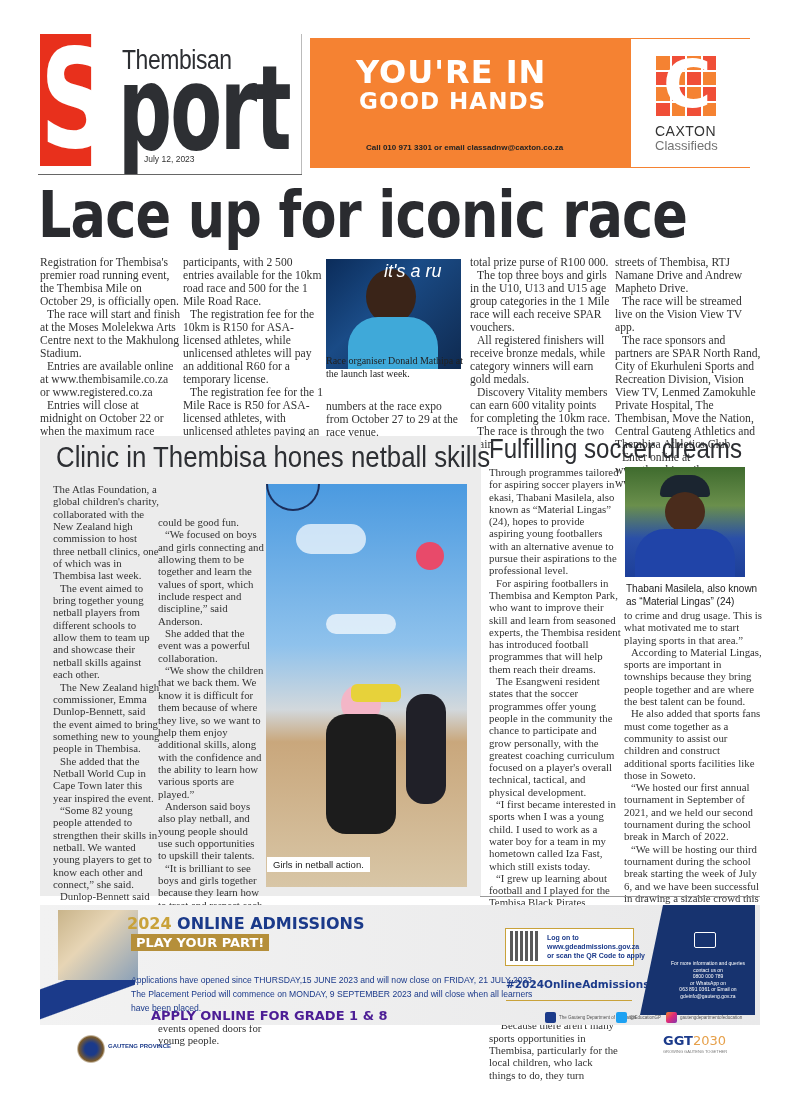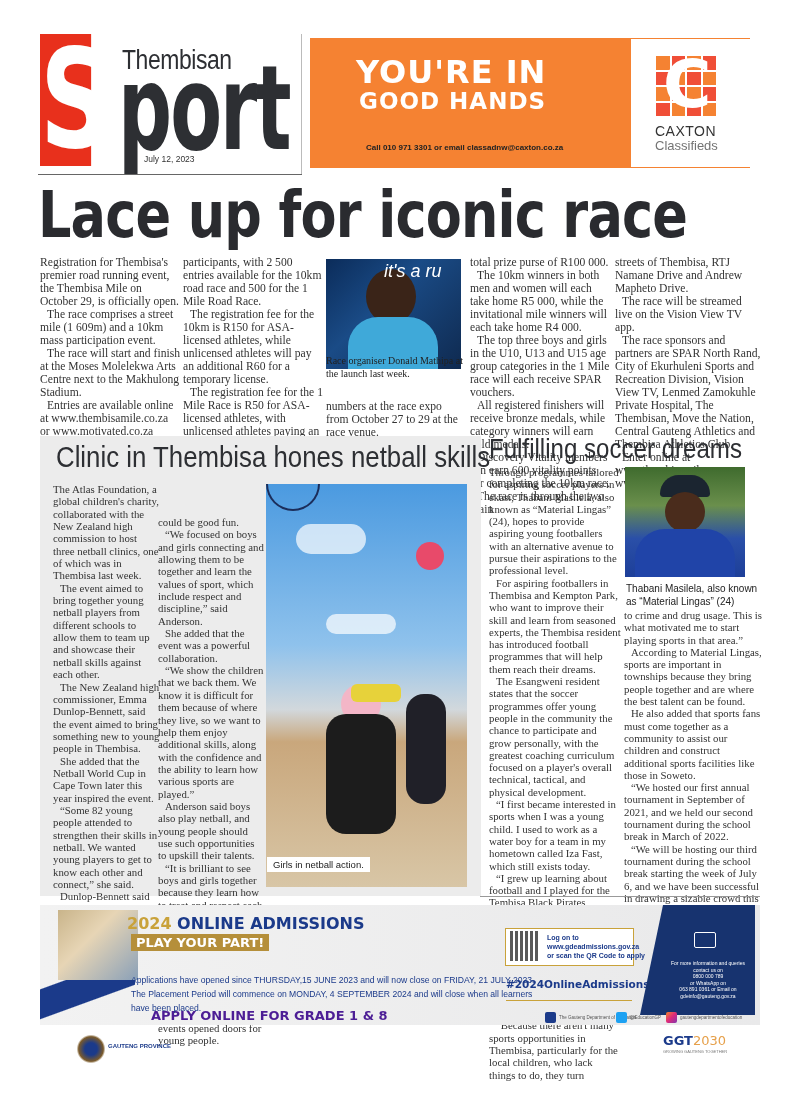"The 10km winners in both" p.ind { html: <p>The 10km winners in both men and women will each take home R5 000, while the invitational mile winners will each take home R4 000.</p> -> none }
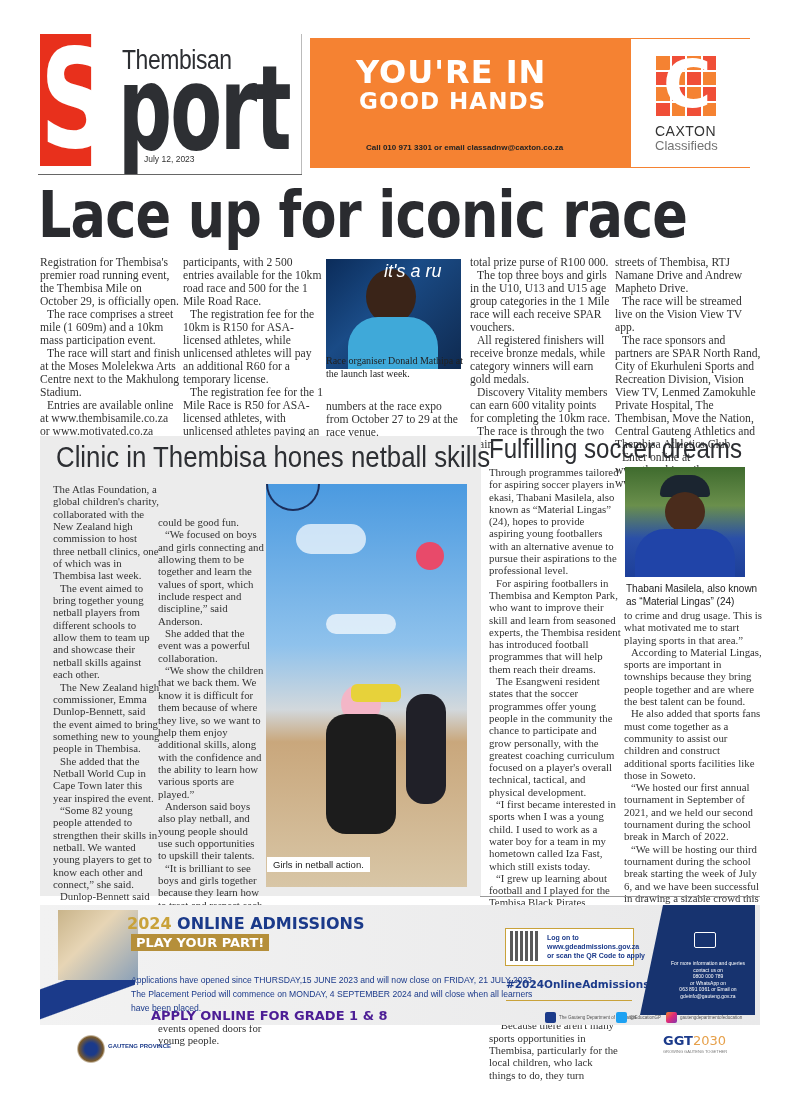"The race comprises a street" p.ind { html: <p>The race comprises a street mile (1 609m) and a 10km mass participation event.</p> -> none }
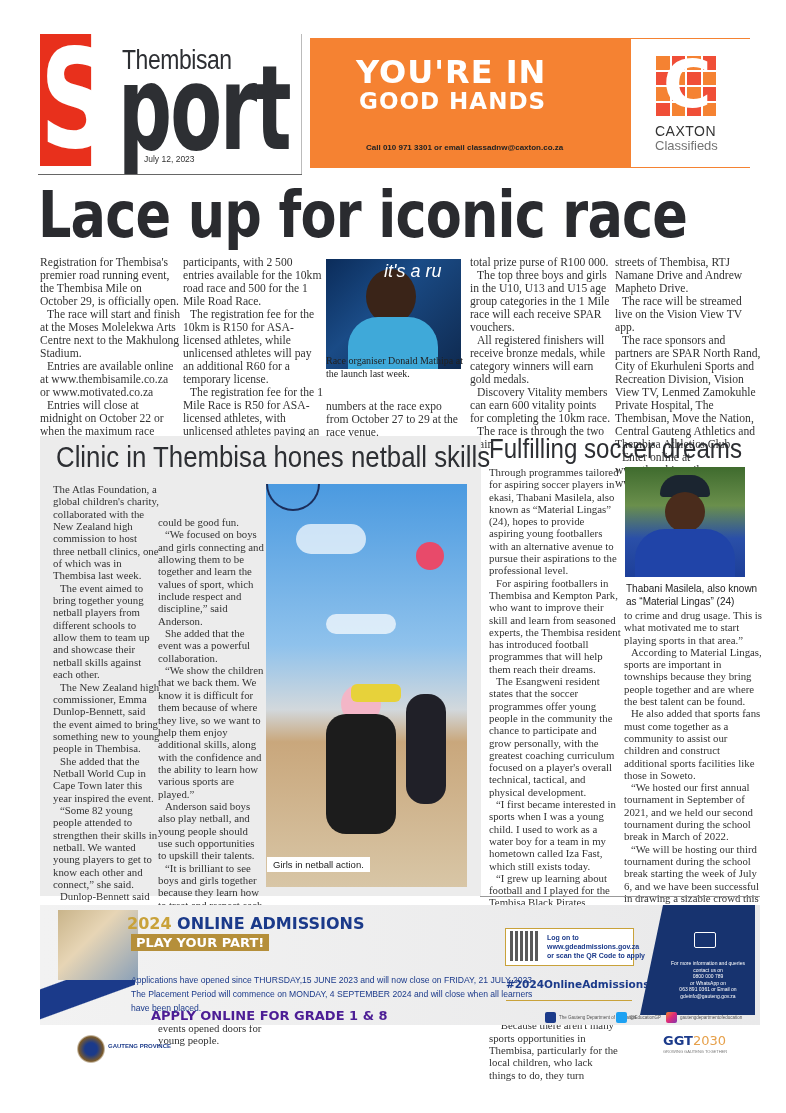"Entries are available online at" p.ind { text: www.motivated.co.za -> www.registered.co.za }
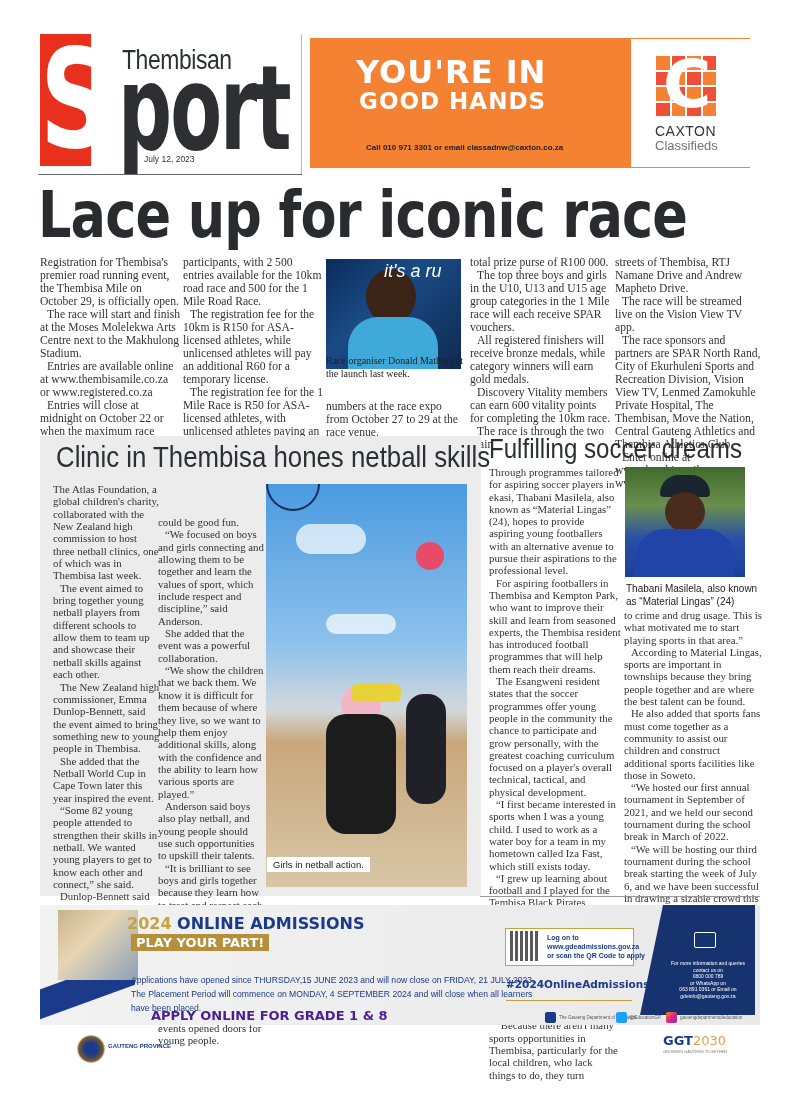"The Placement Period will commence" div.abs { text: 4 SEPTEMBER 2024 -> 9 SEPTEMBER 2023 }
